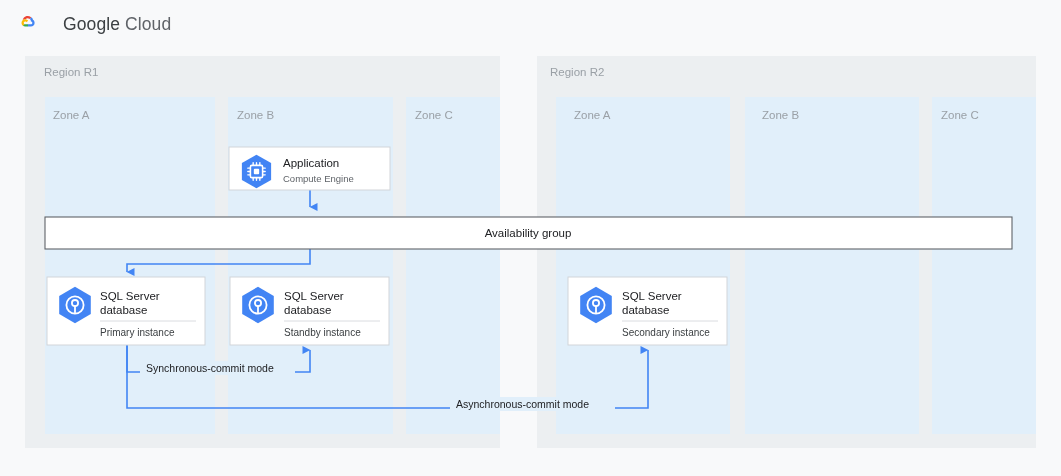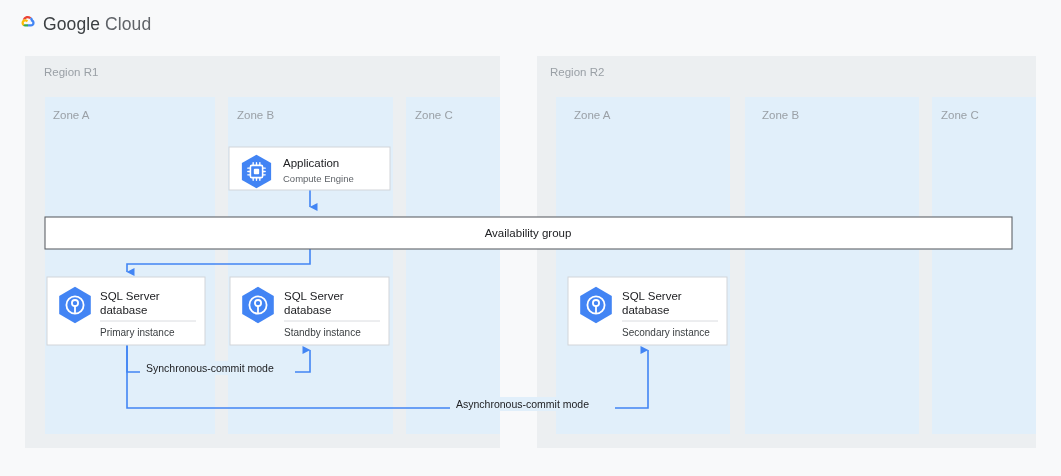"Google Cloud" #brand { gap: 3px -> 23px }
